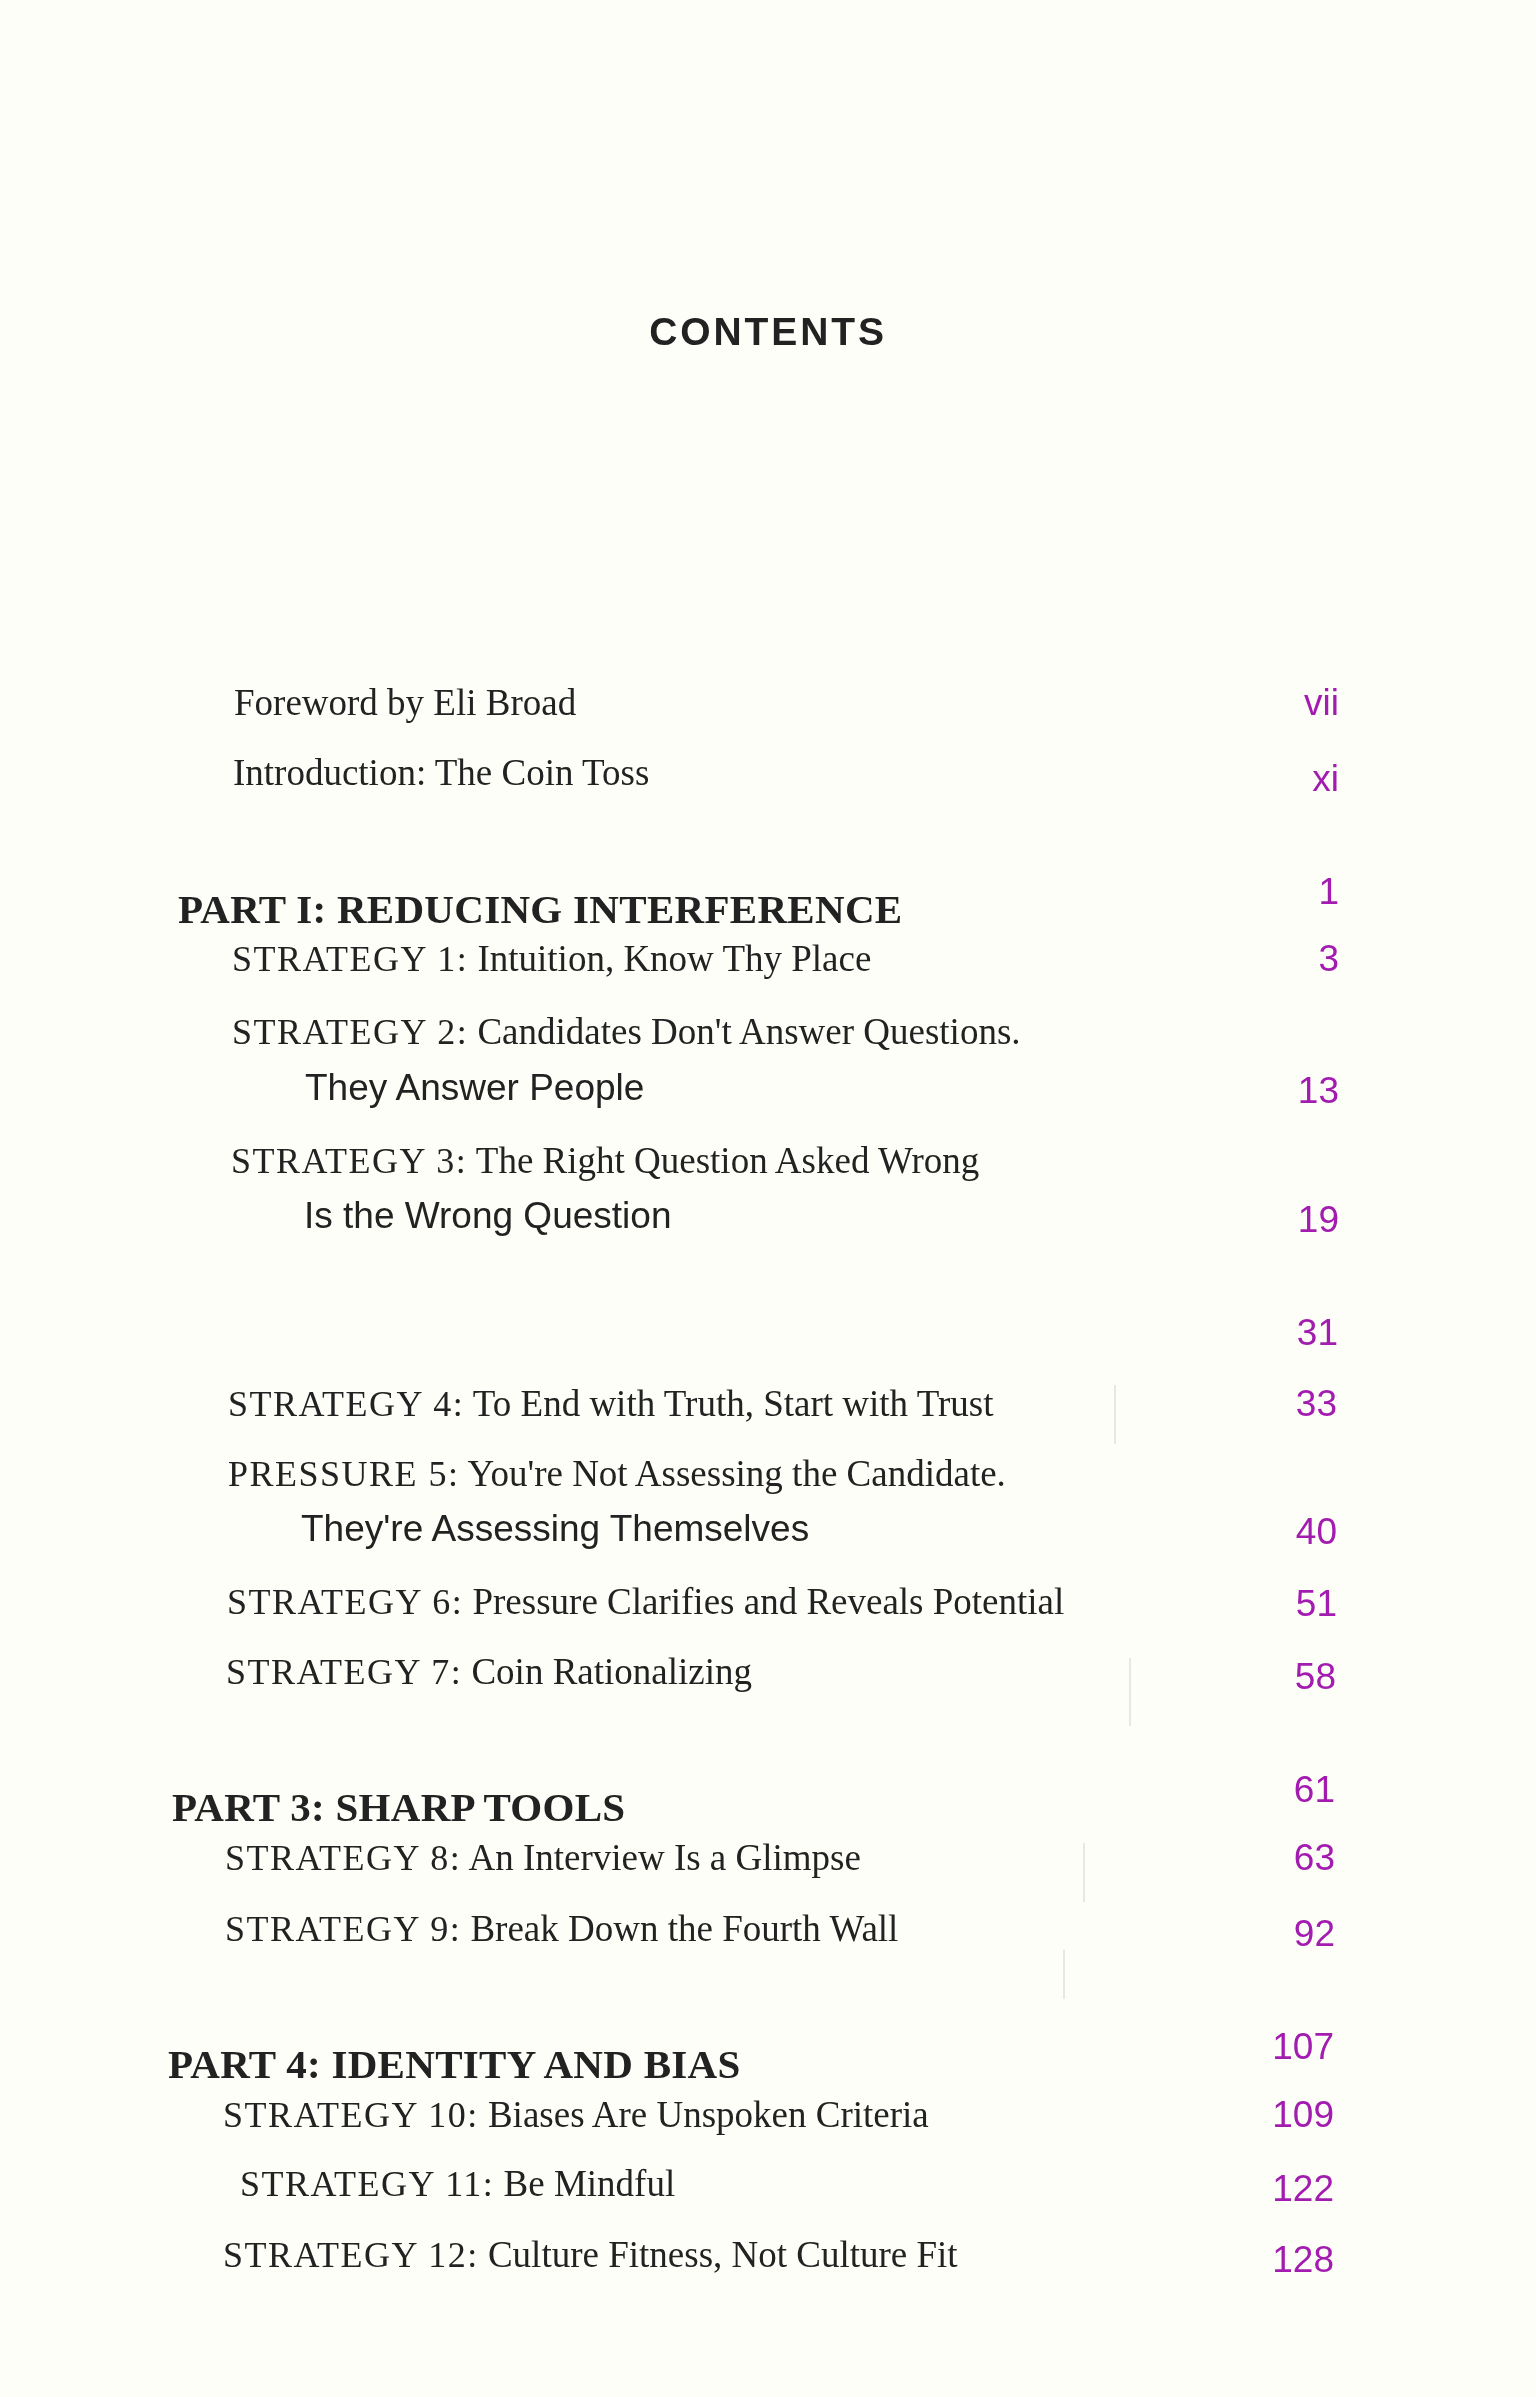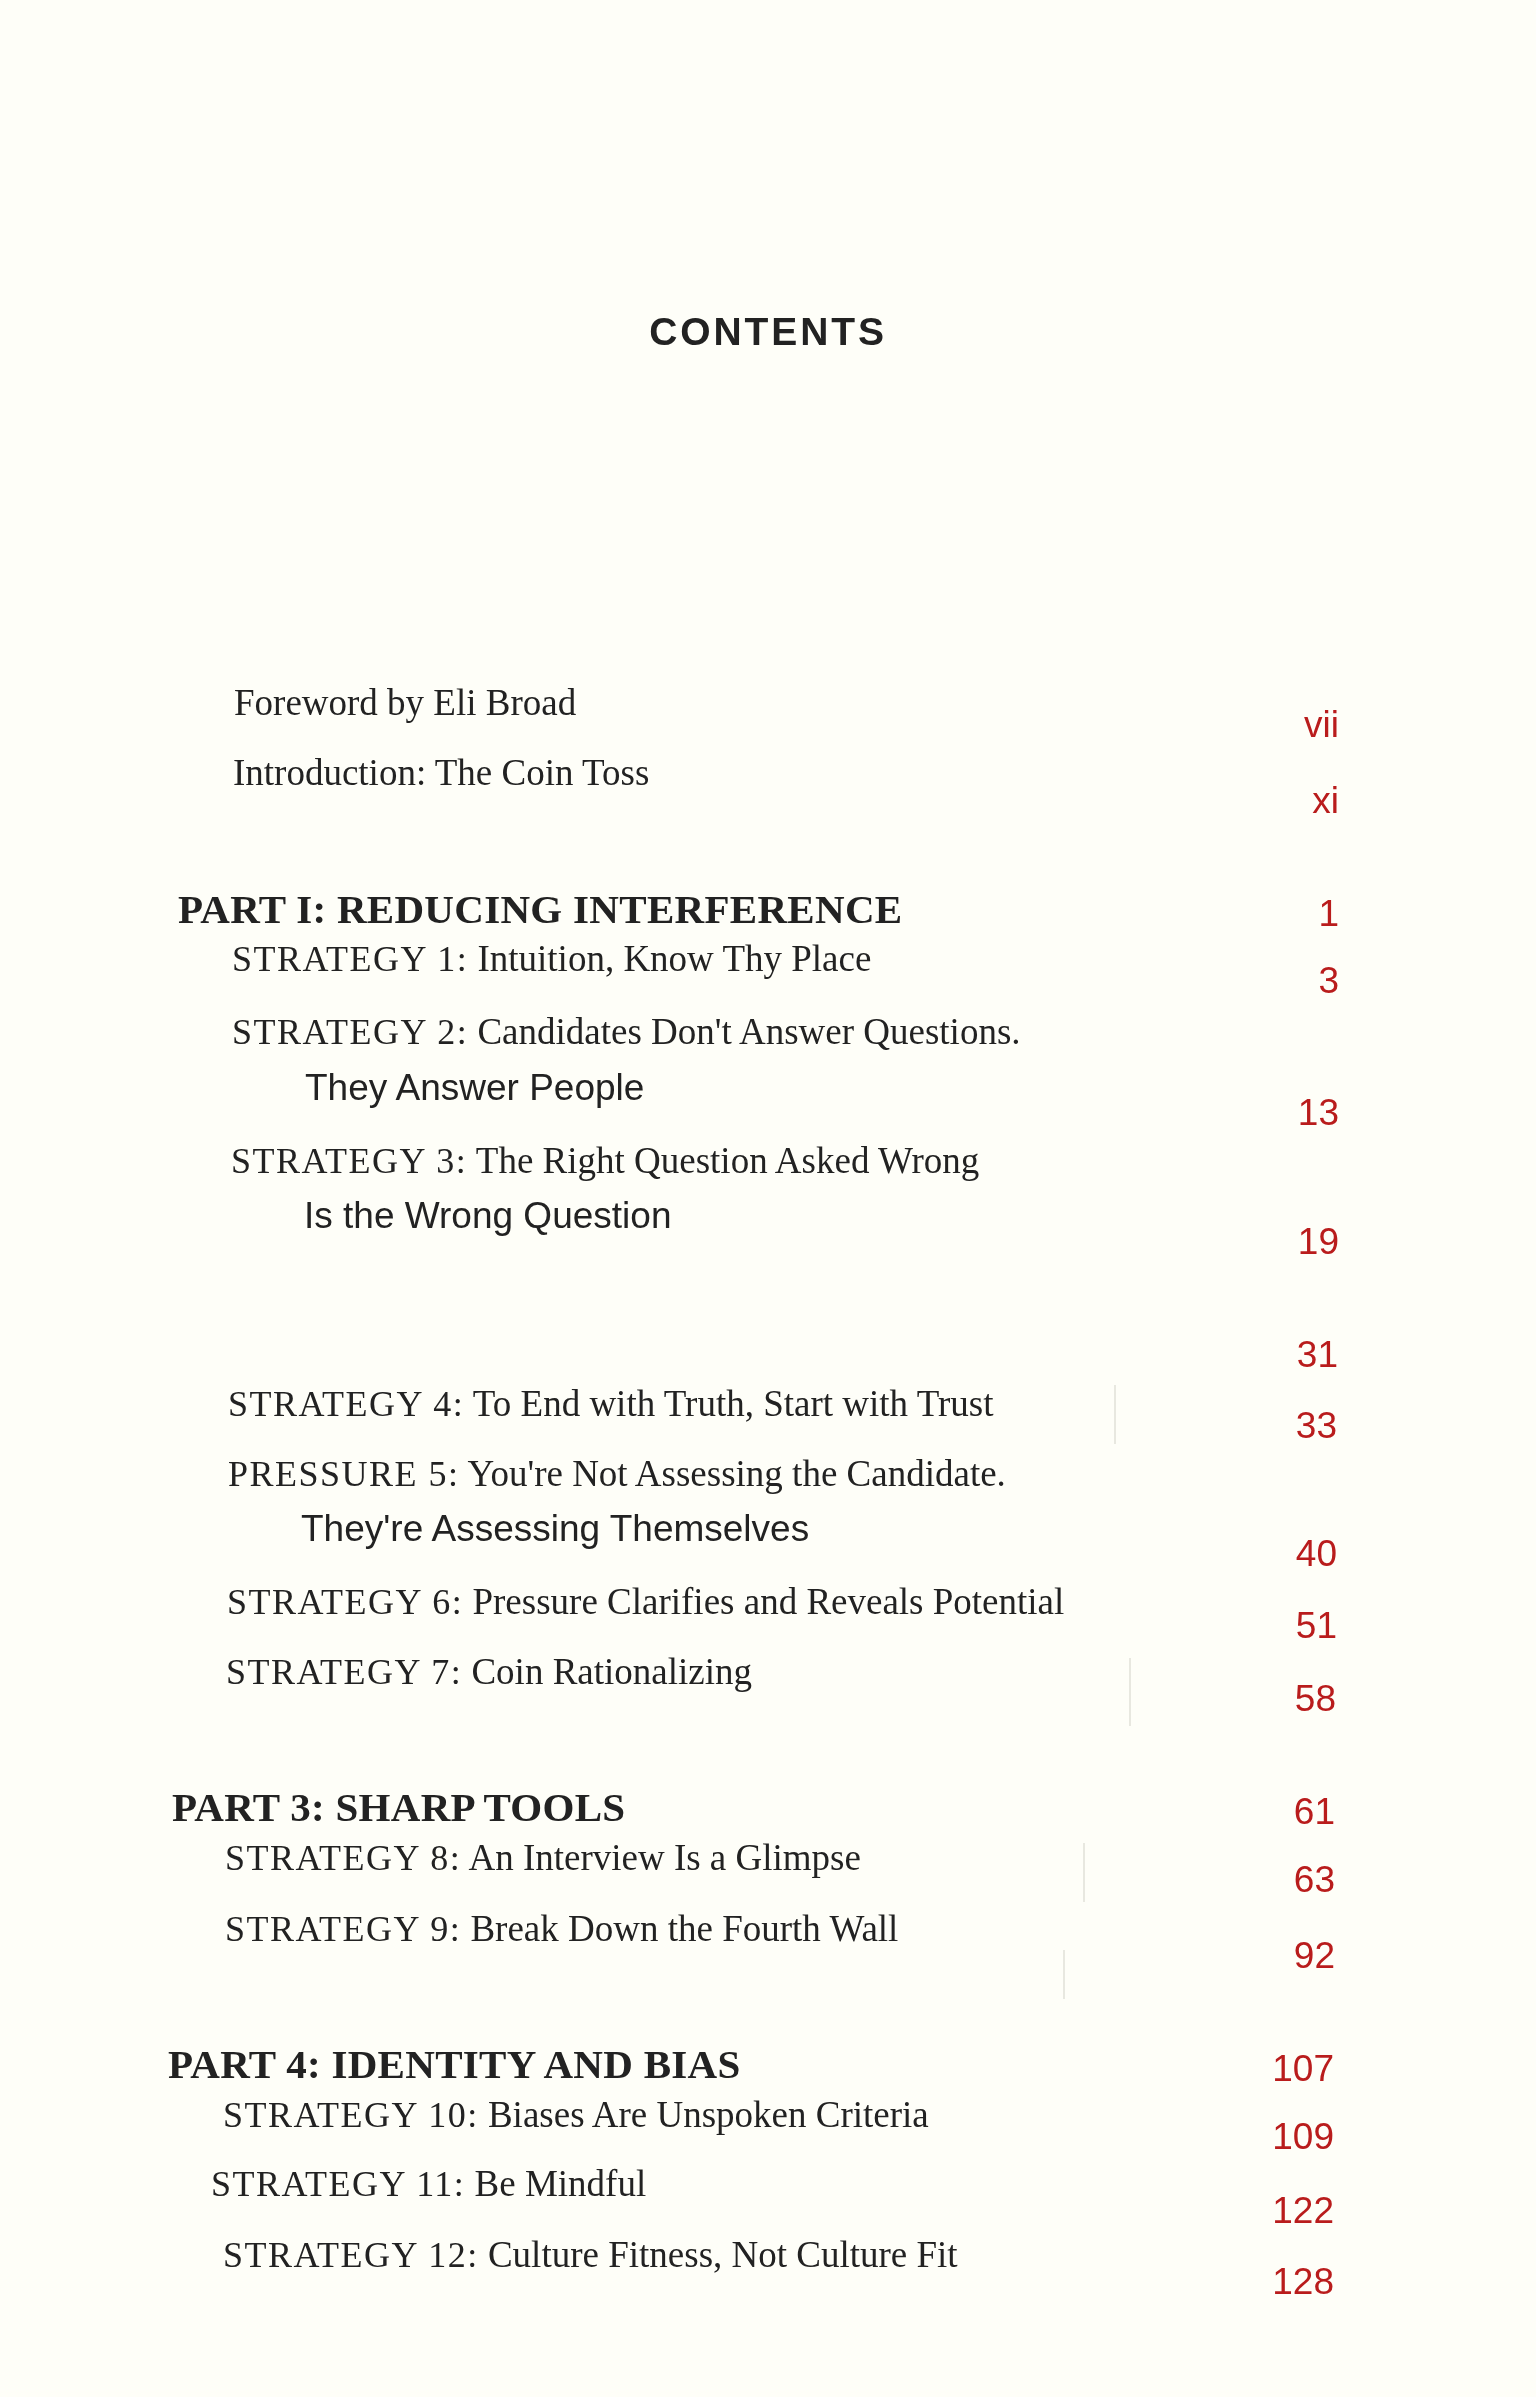"vii" .row .page-num { color: #b91c1c -> #a21caf; margin-top: 22px -> none }
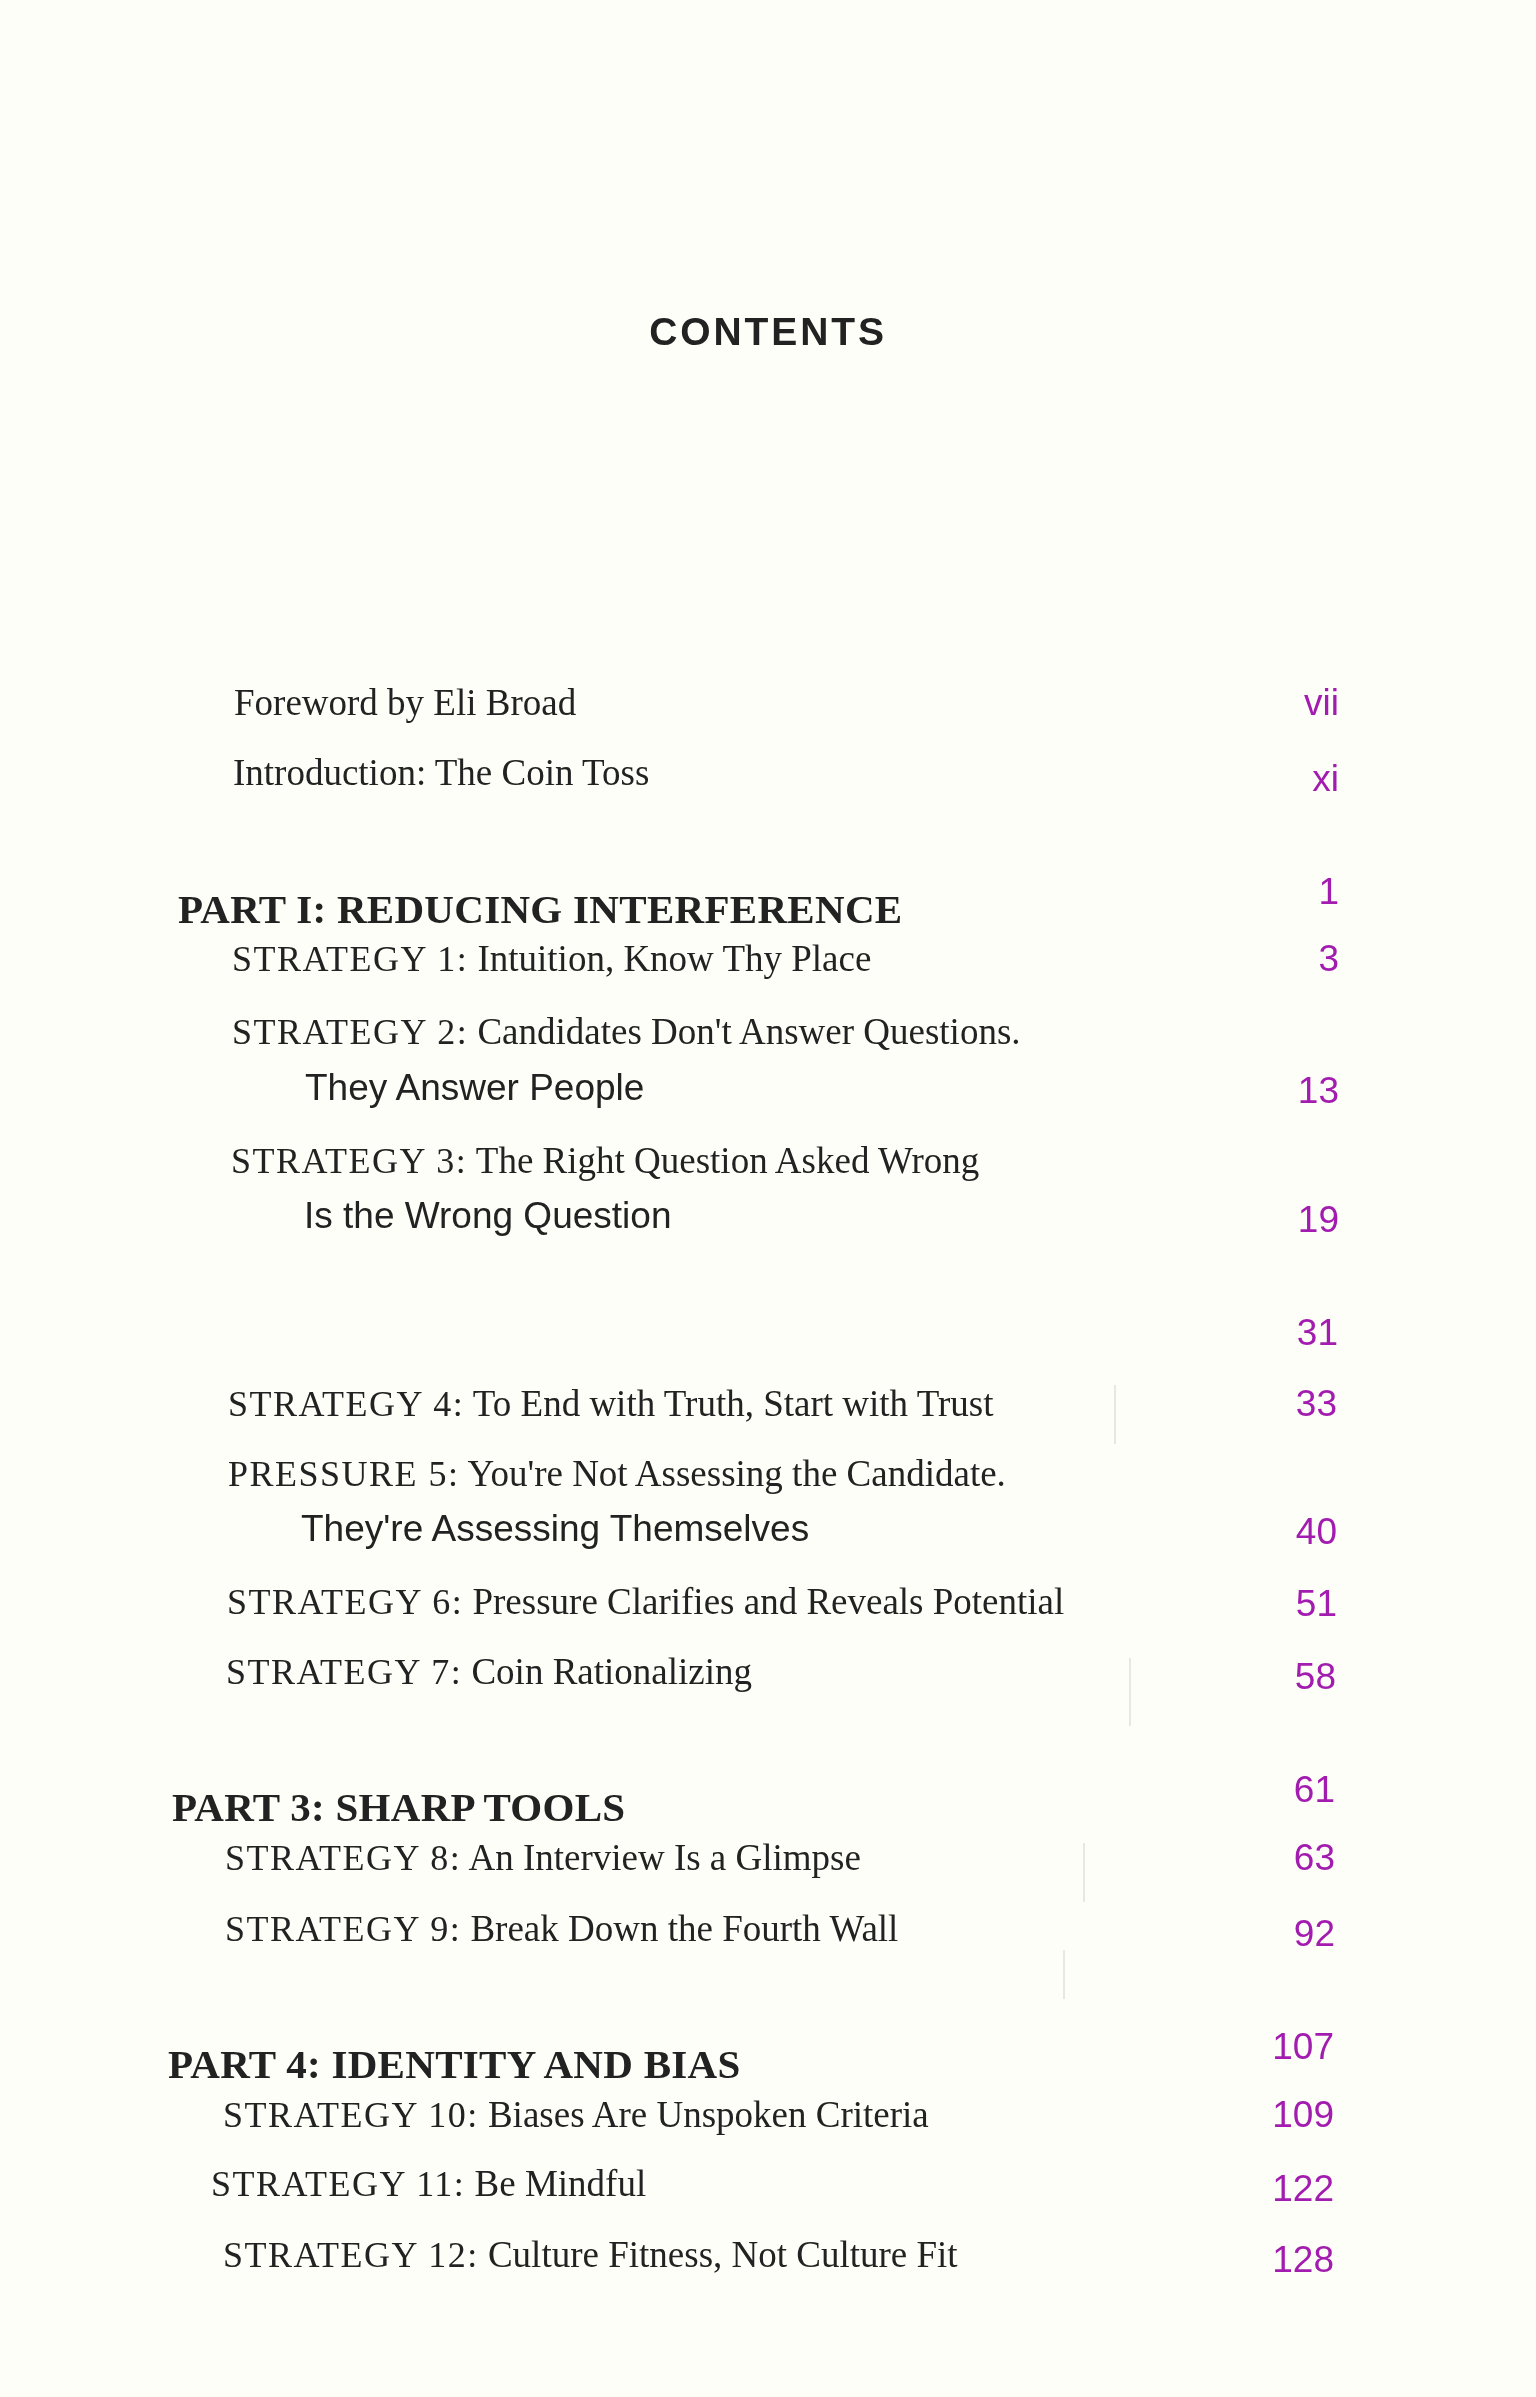"STRATEGY 11: Be Mindful" span.label { left: 211px -> 240px }
